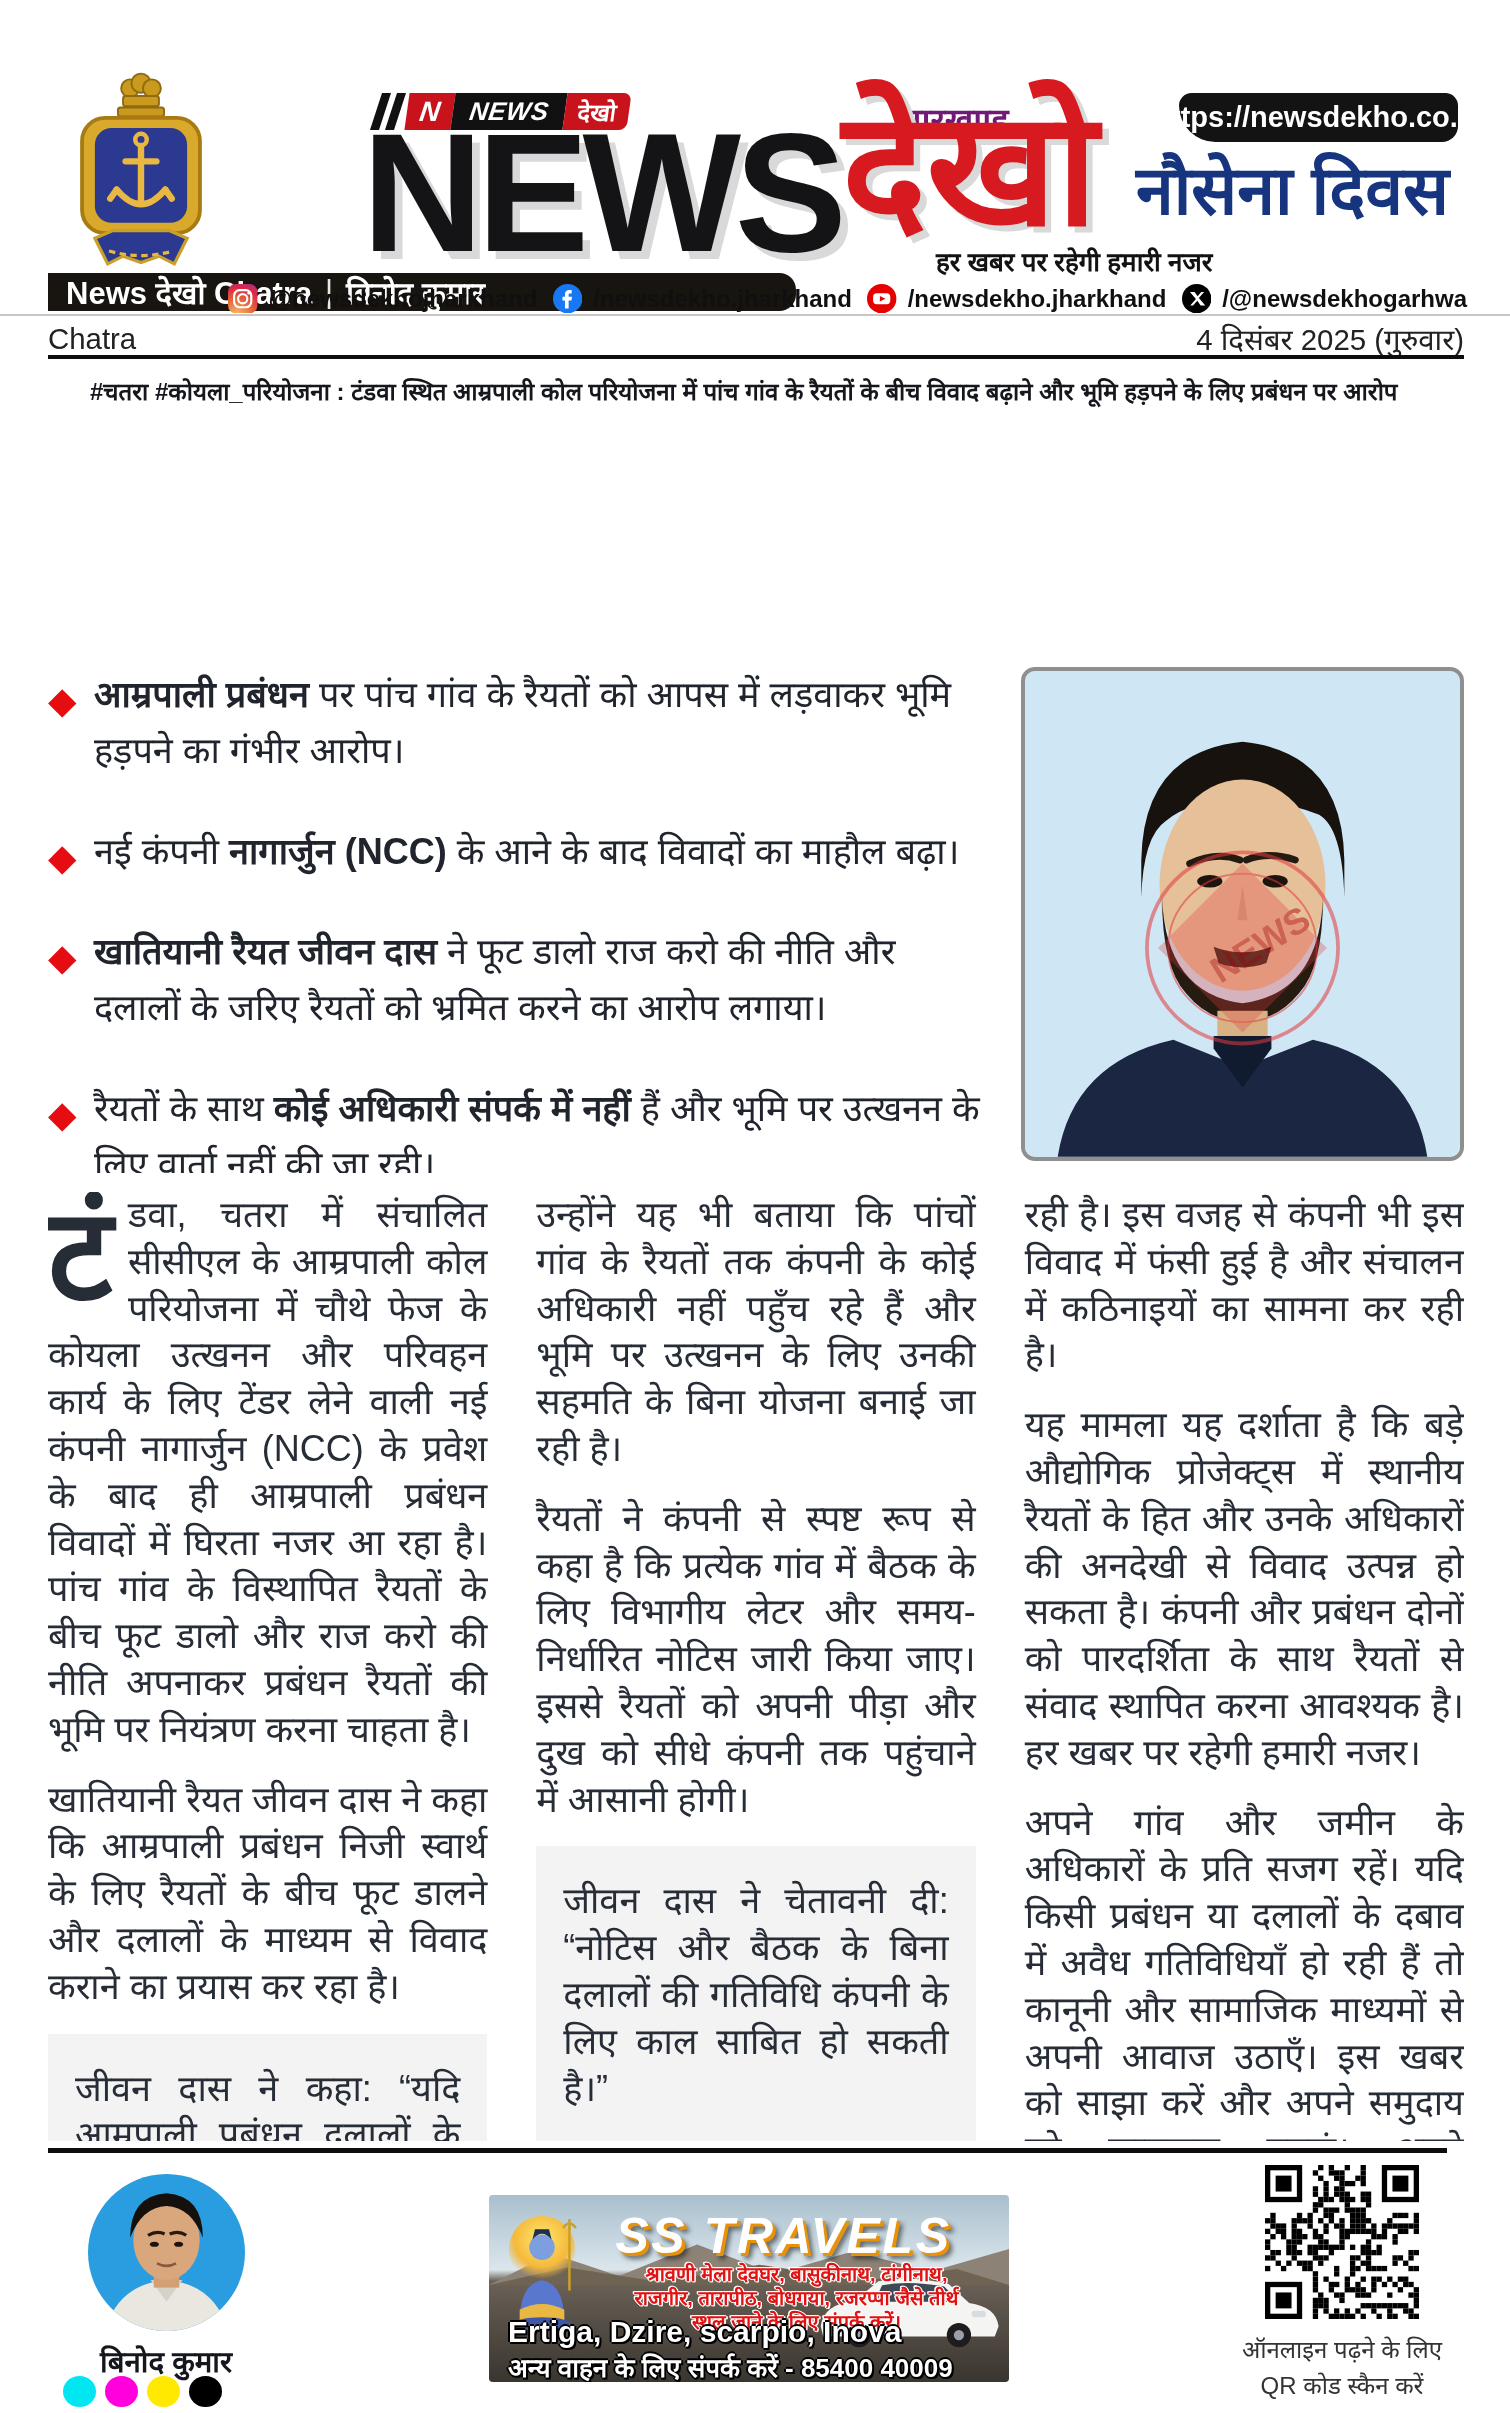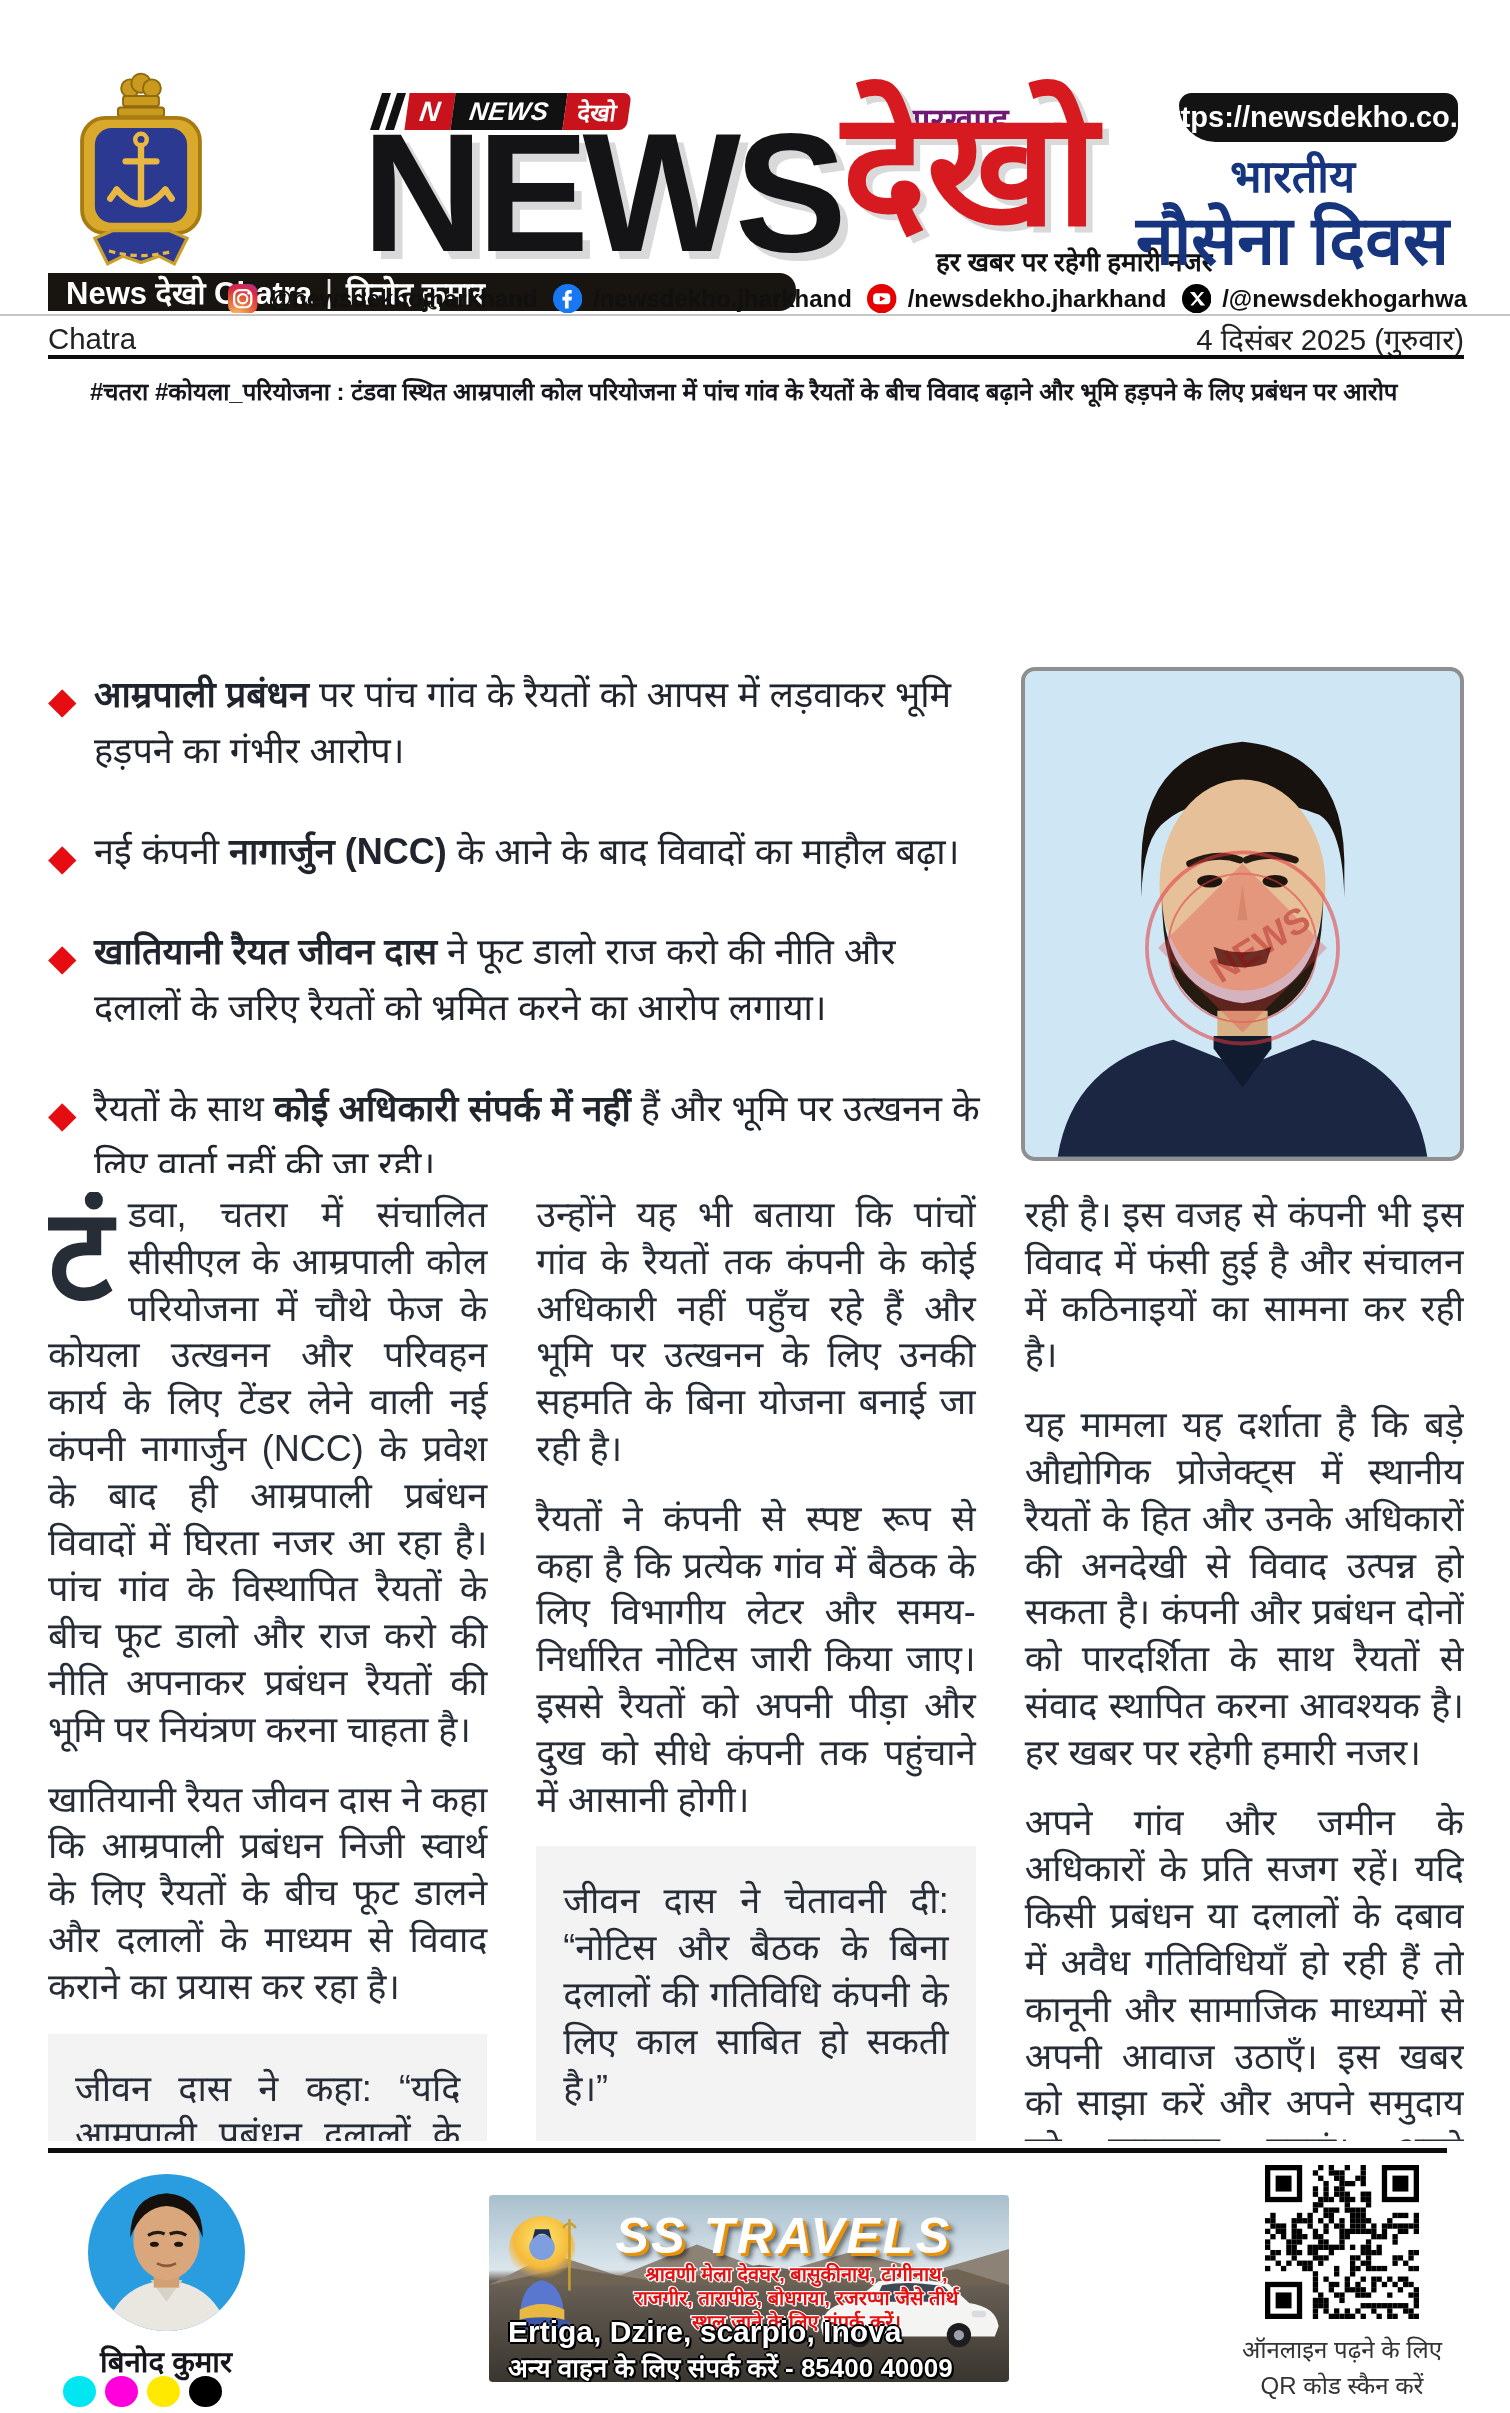"भारतीय" div.l1 { html: <div>भारतीय</div> -> none }
